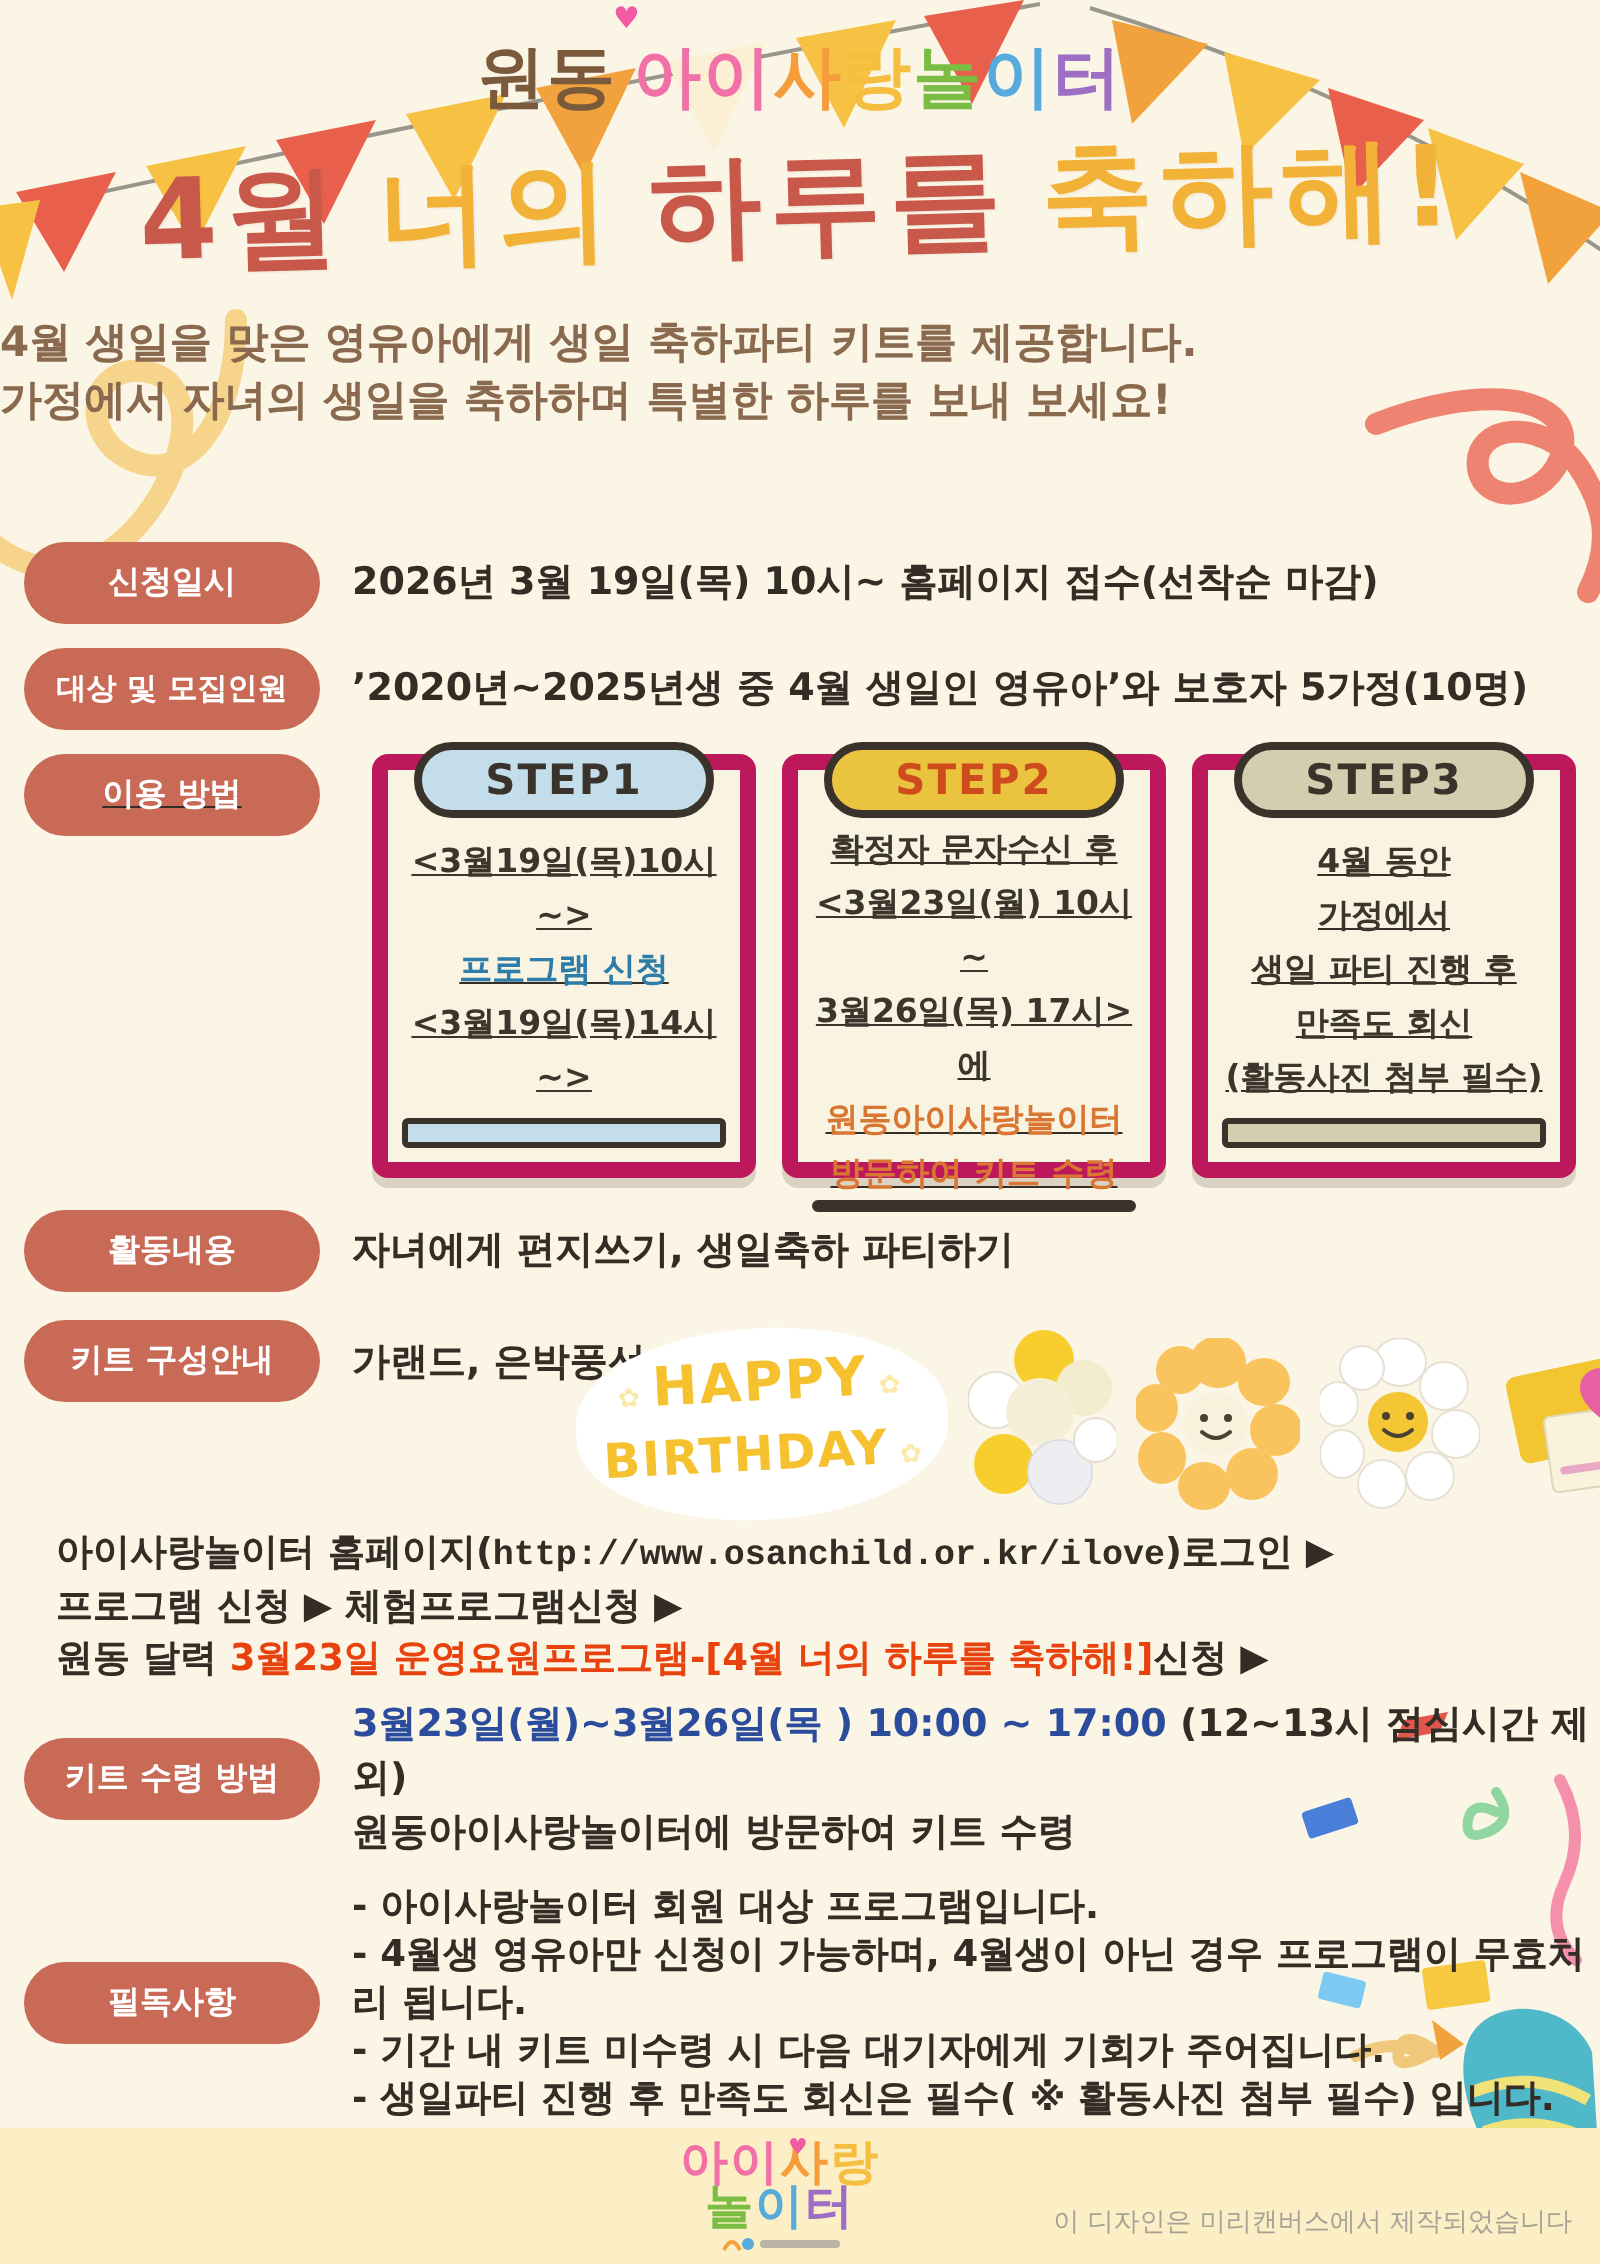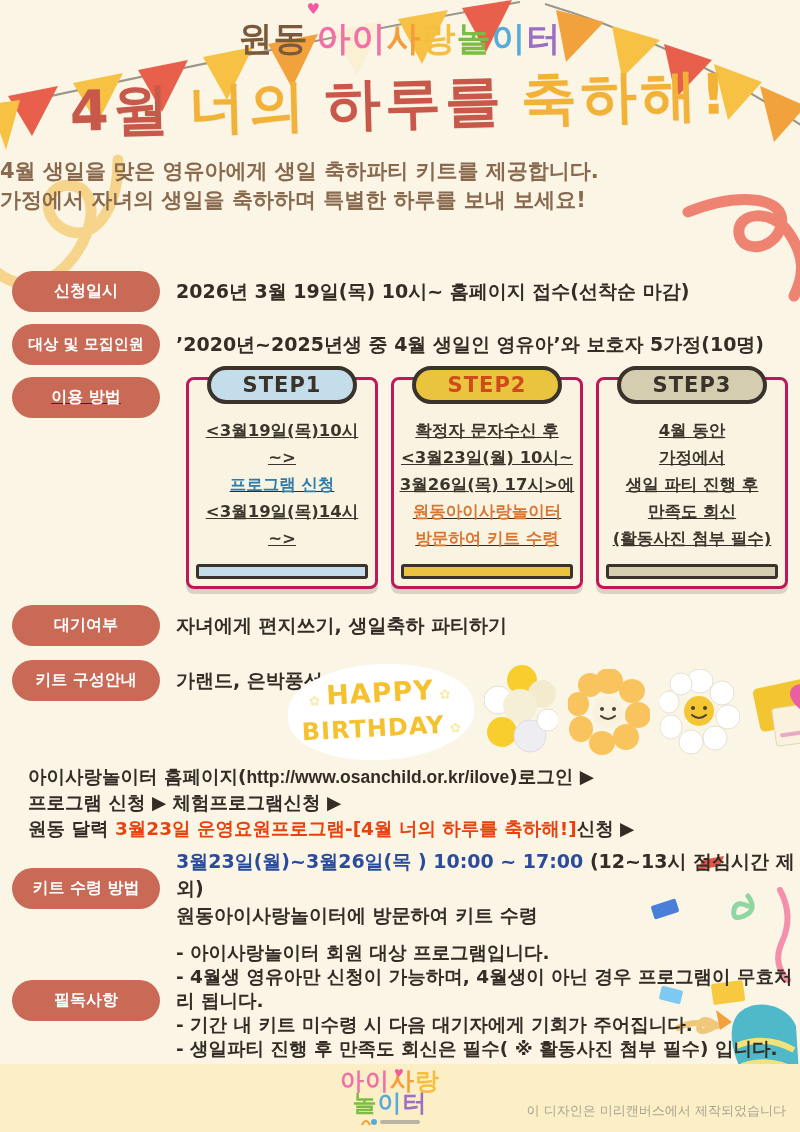"STEP1" .step-card { border: 3px solid #be185d -> 8px solid #be185d }
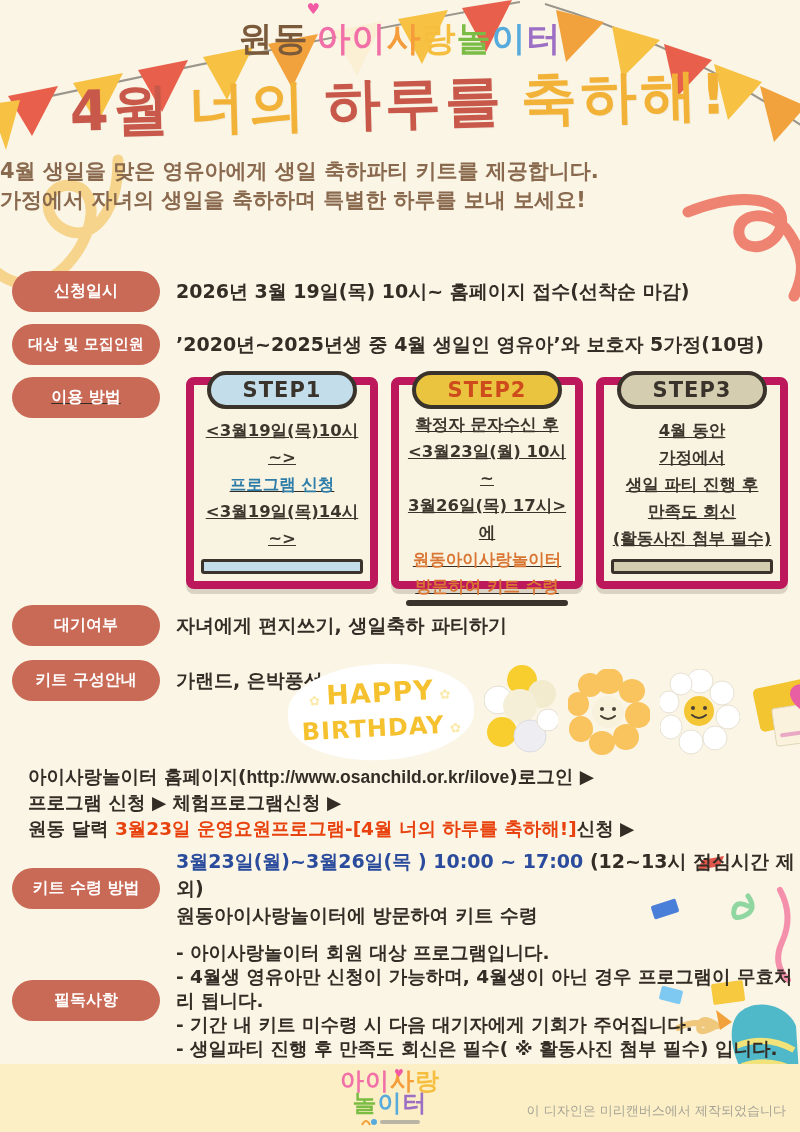"대기여부" div.pill { text: 대기여부 -> 활동내용 }
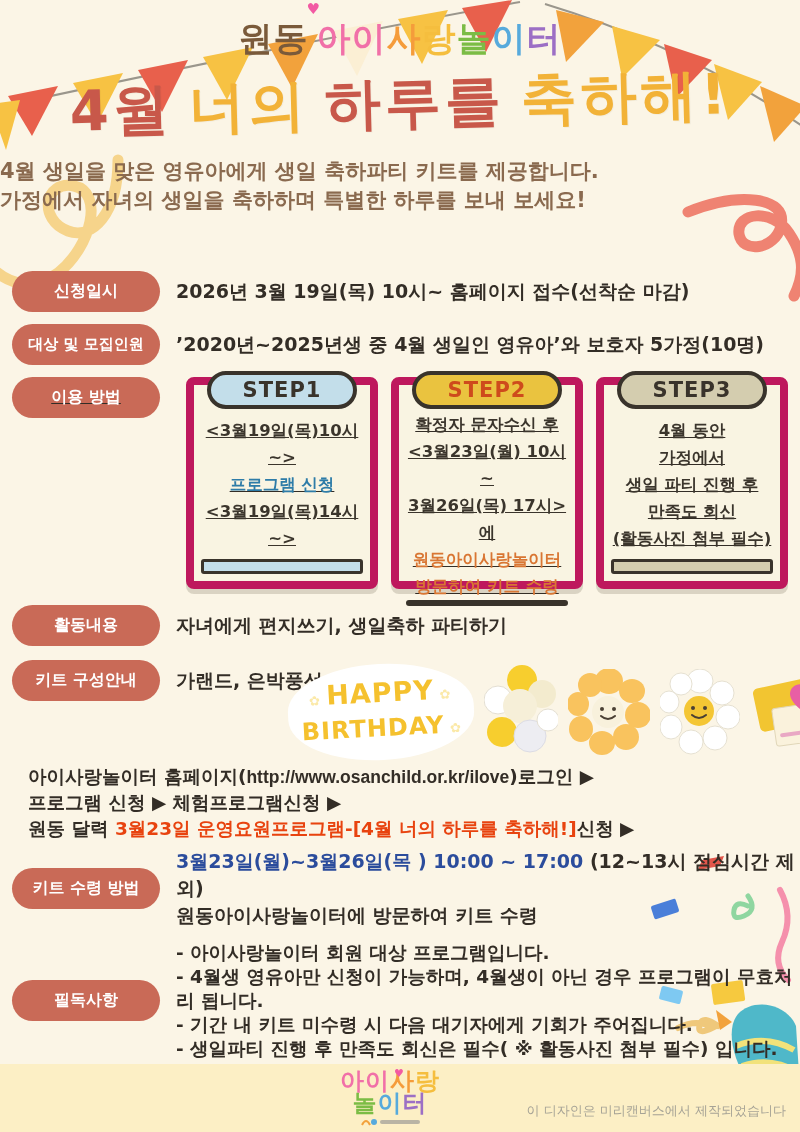"http://www.osanchild.or.kr/ilove" .mono { font-family: Liberation Sans, sans-serif -> Liberation Mono, monospace }
